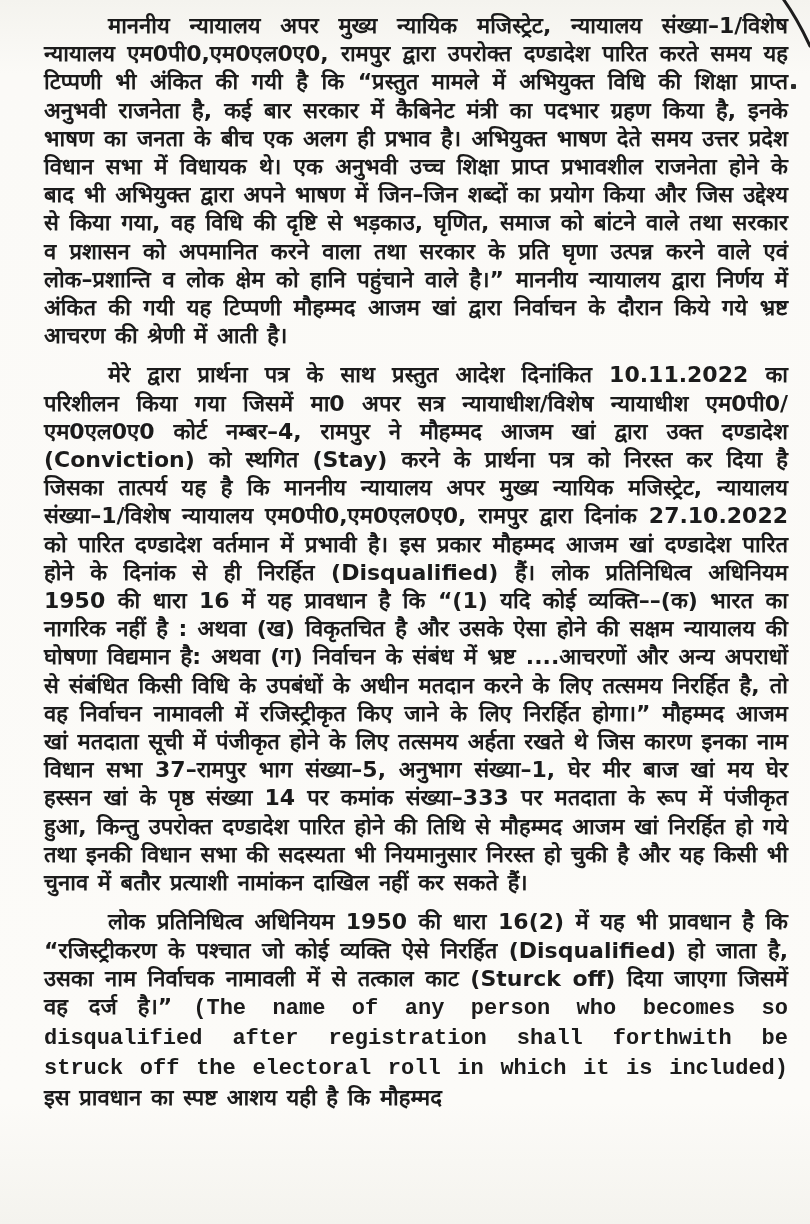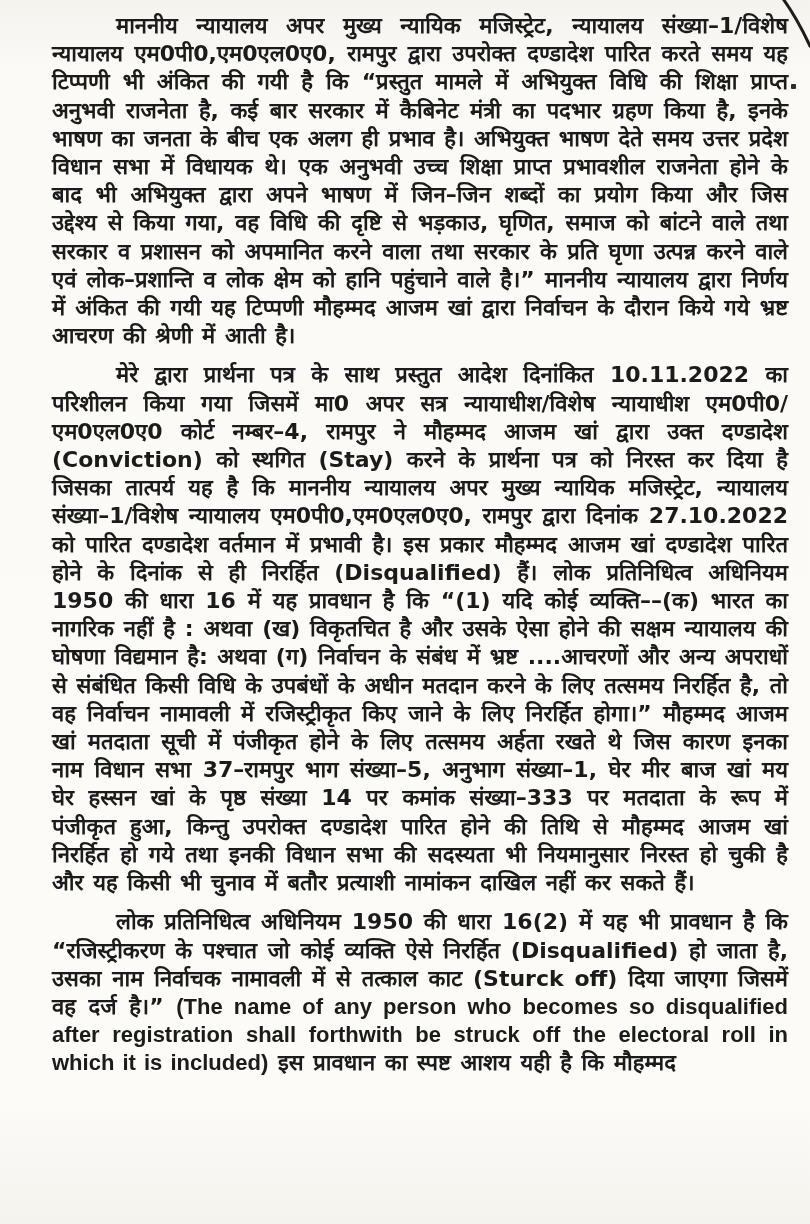"माननीय न्यायालय अपर मुख्य न्यायिक" .para { margin: 0 0 11px 16px -> 0 0 11px 8px }
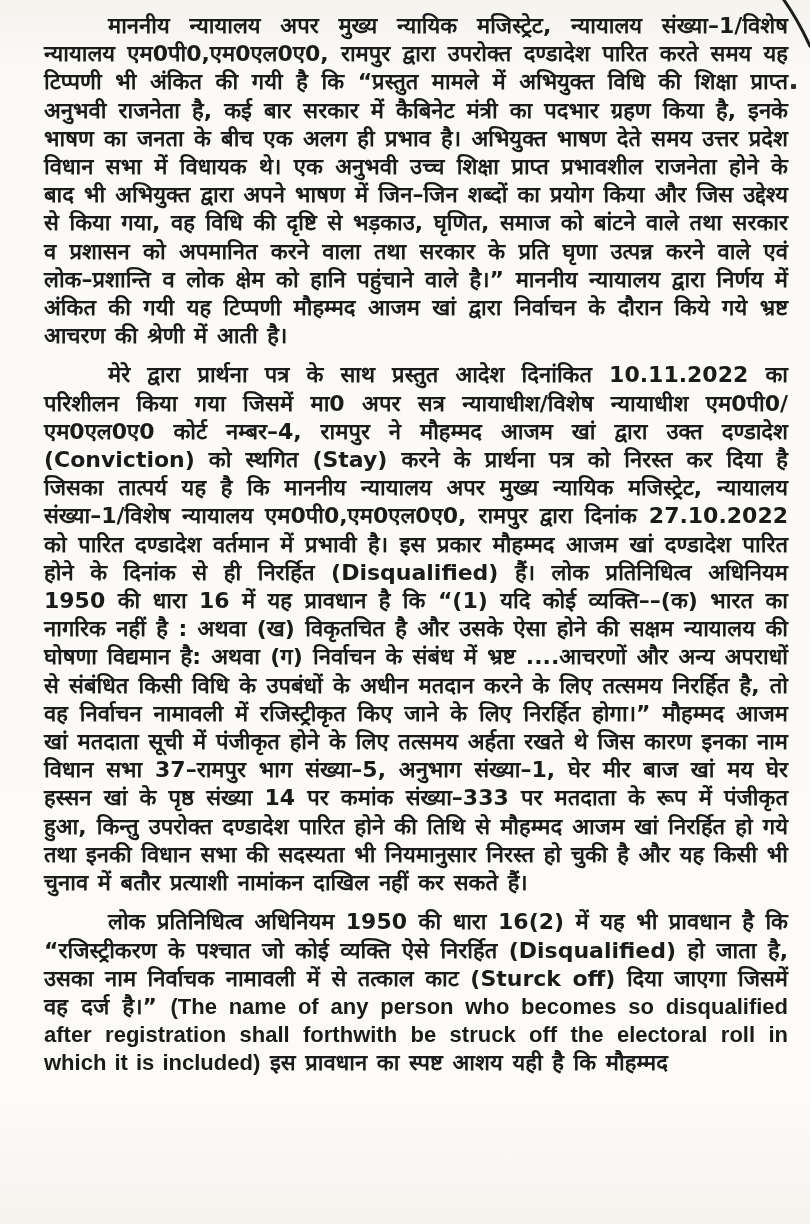"(The name of any person" .latin-bold { font-family: Liberation Sans, sans-serif -> Liberation Mono, monospace }
